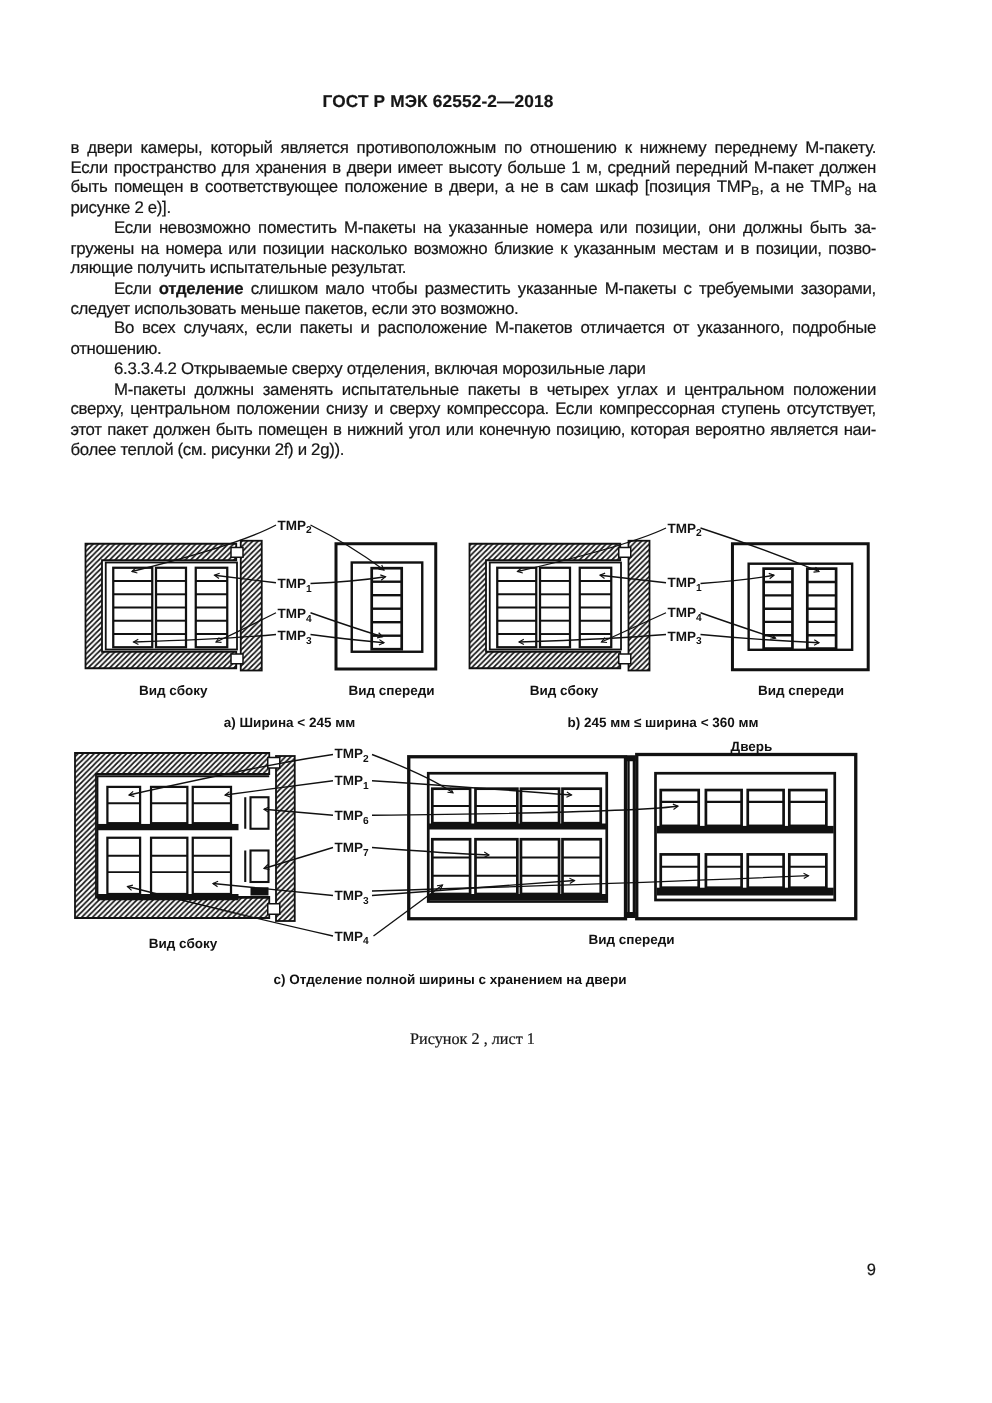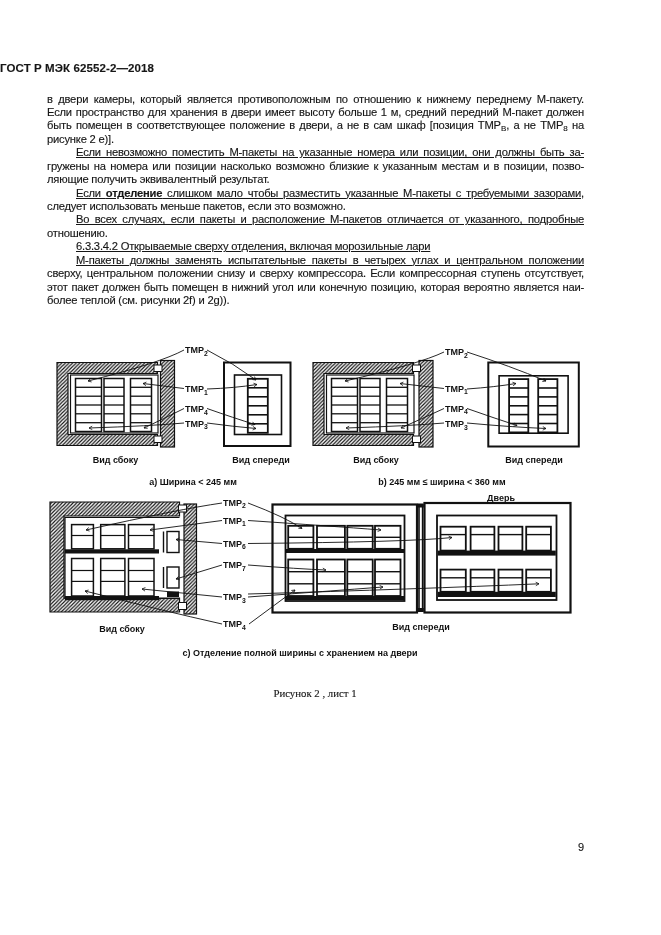"ГОСТ Р МЭК 62552-2—2018" .hdr { text-align: left -> center }
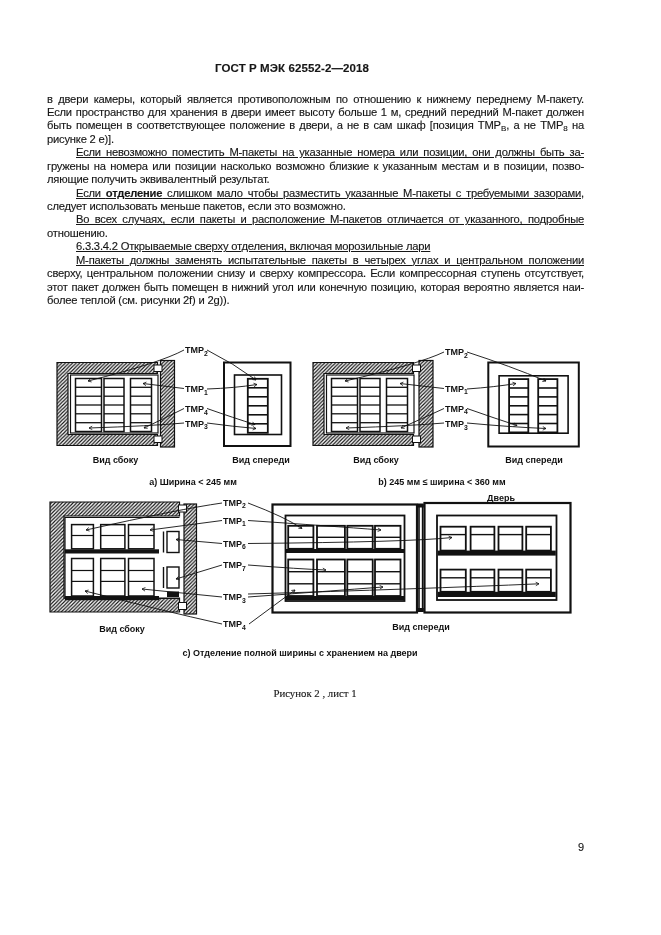"Если невозможно поместить М-пакеты на" .ln.ind { text-decoration: underline -> none }
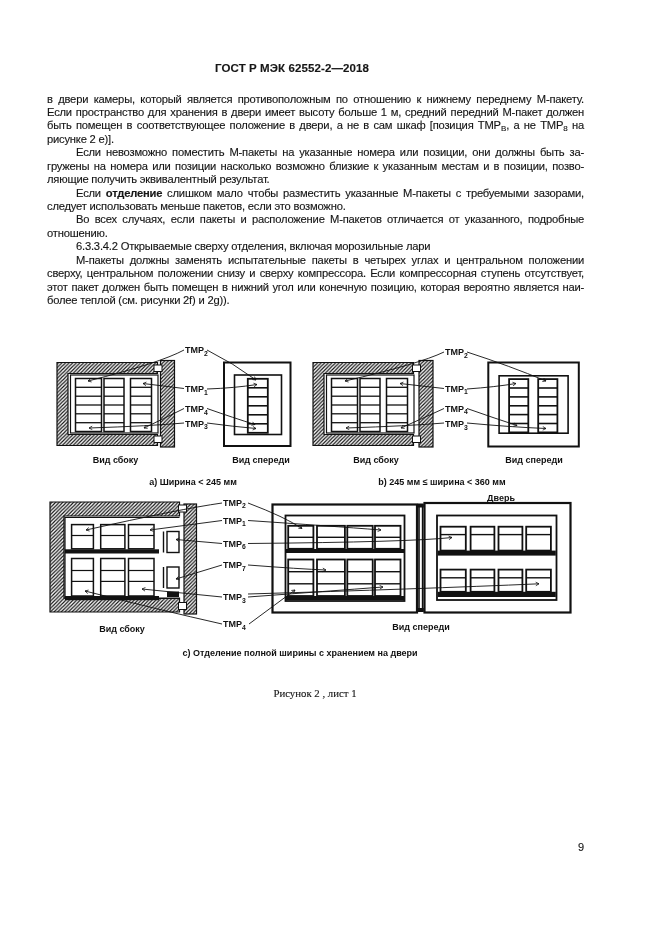"ляющие получить эквивалентный результат." div.ln { text: эквивалентный -> испытательные }
